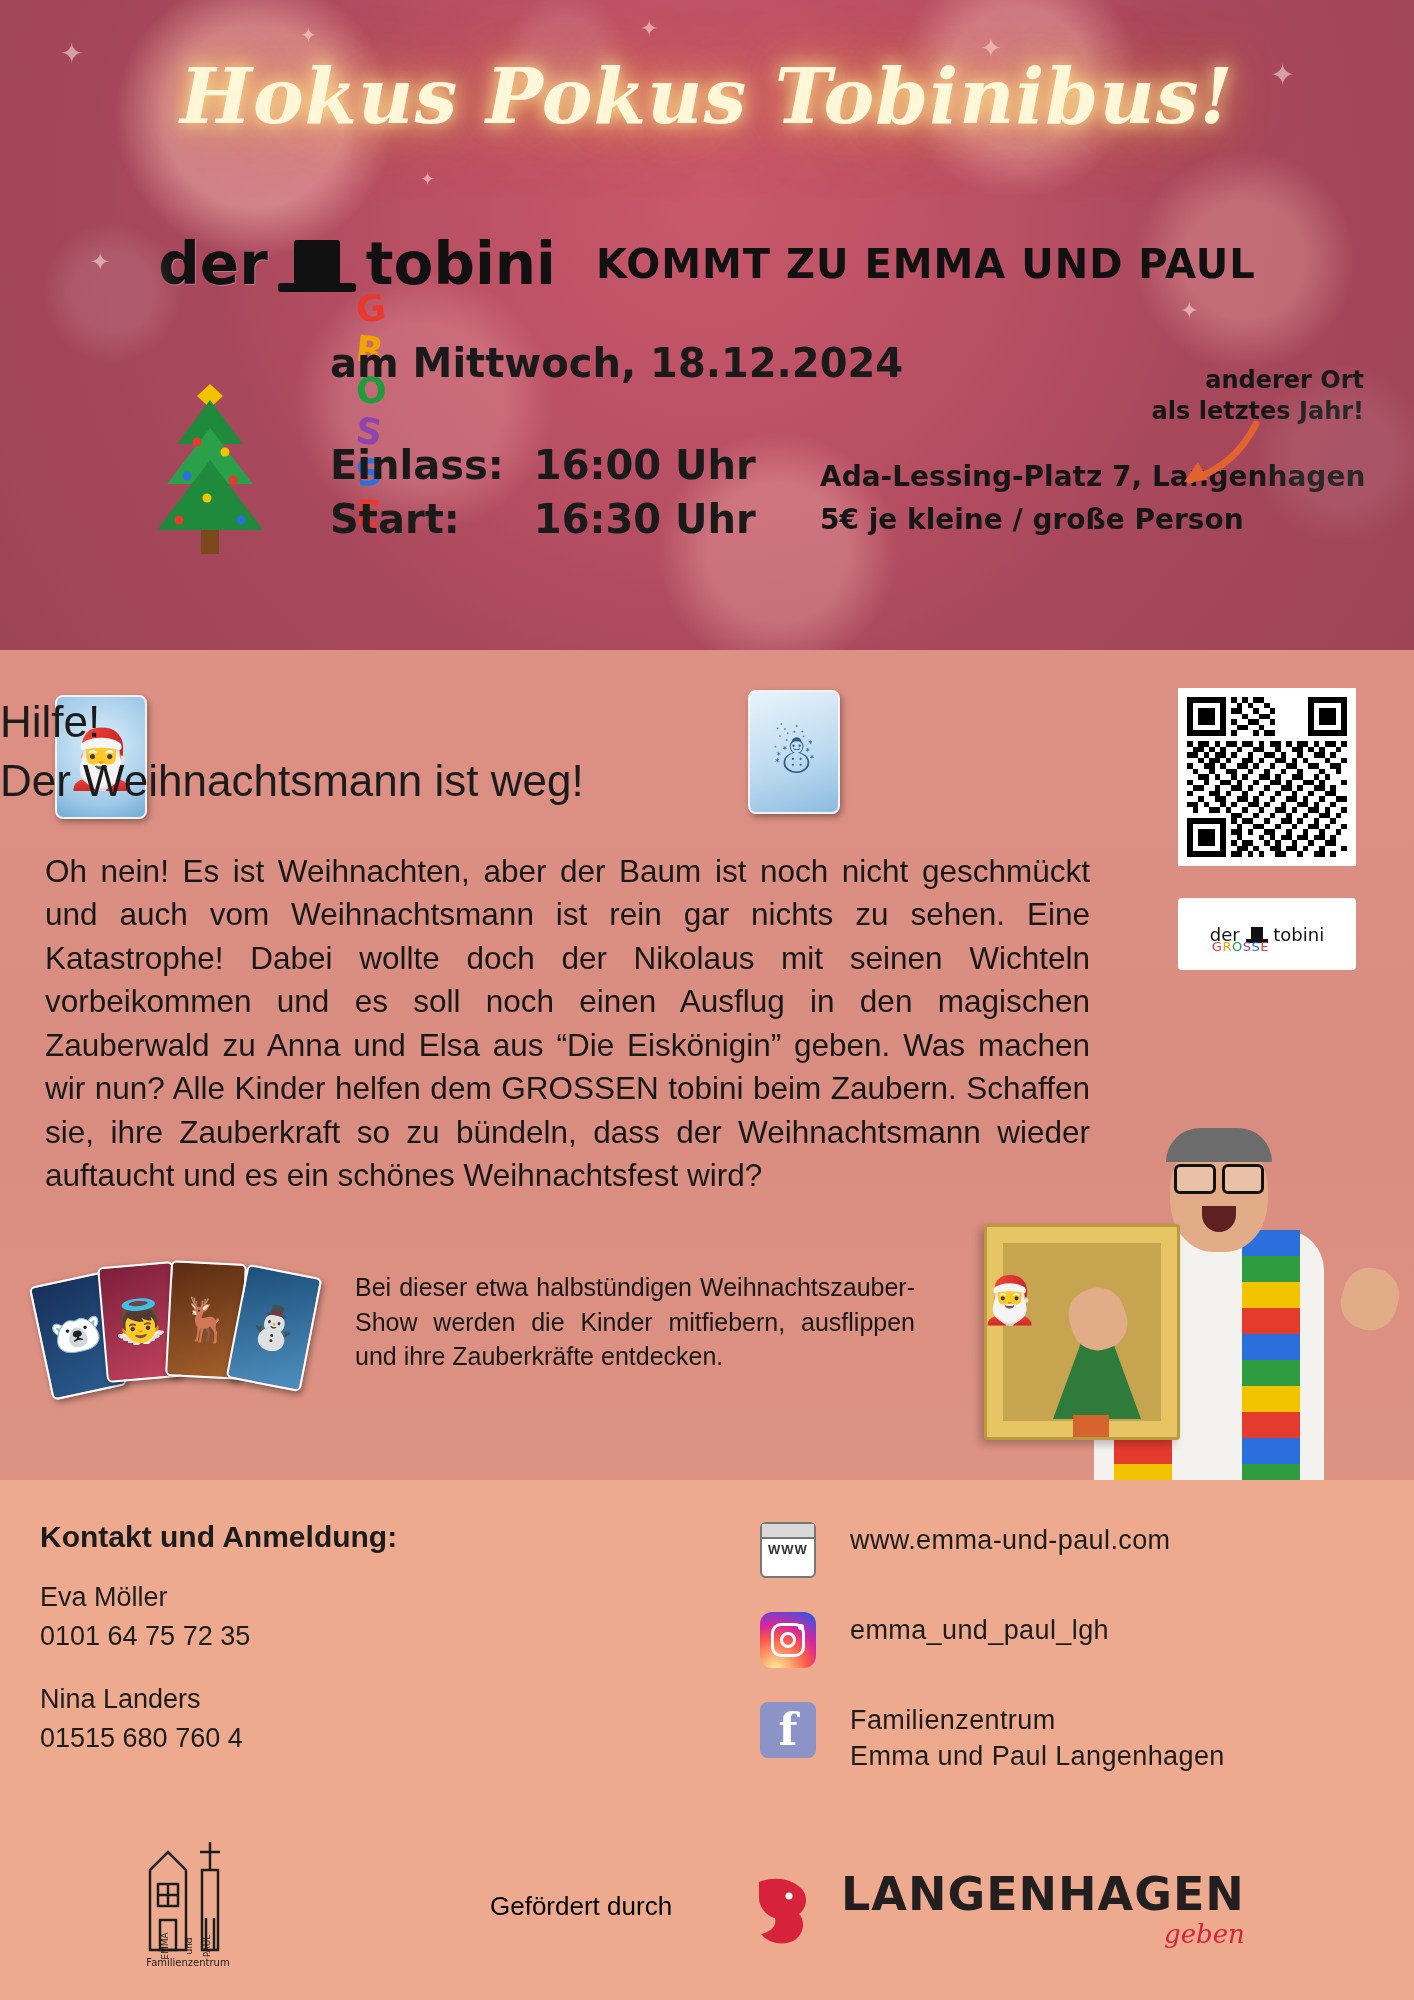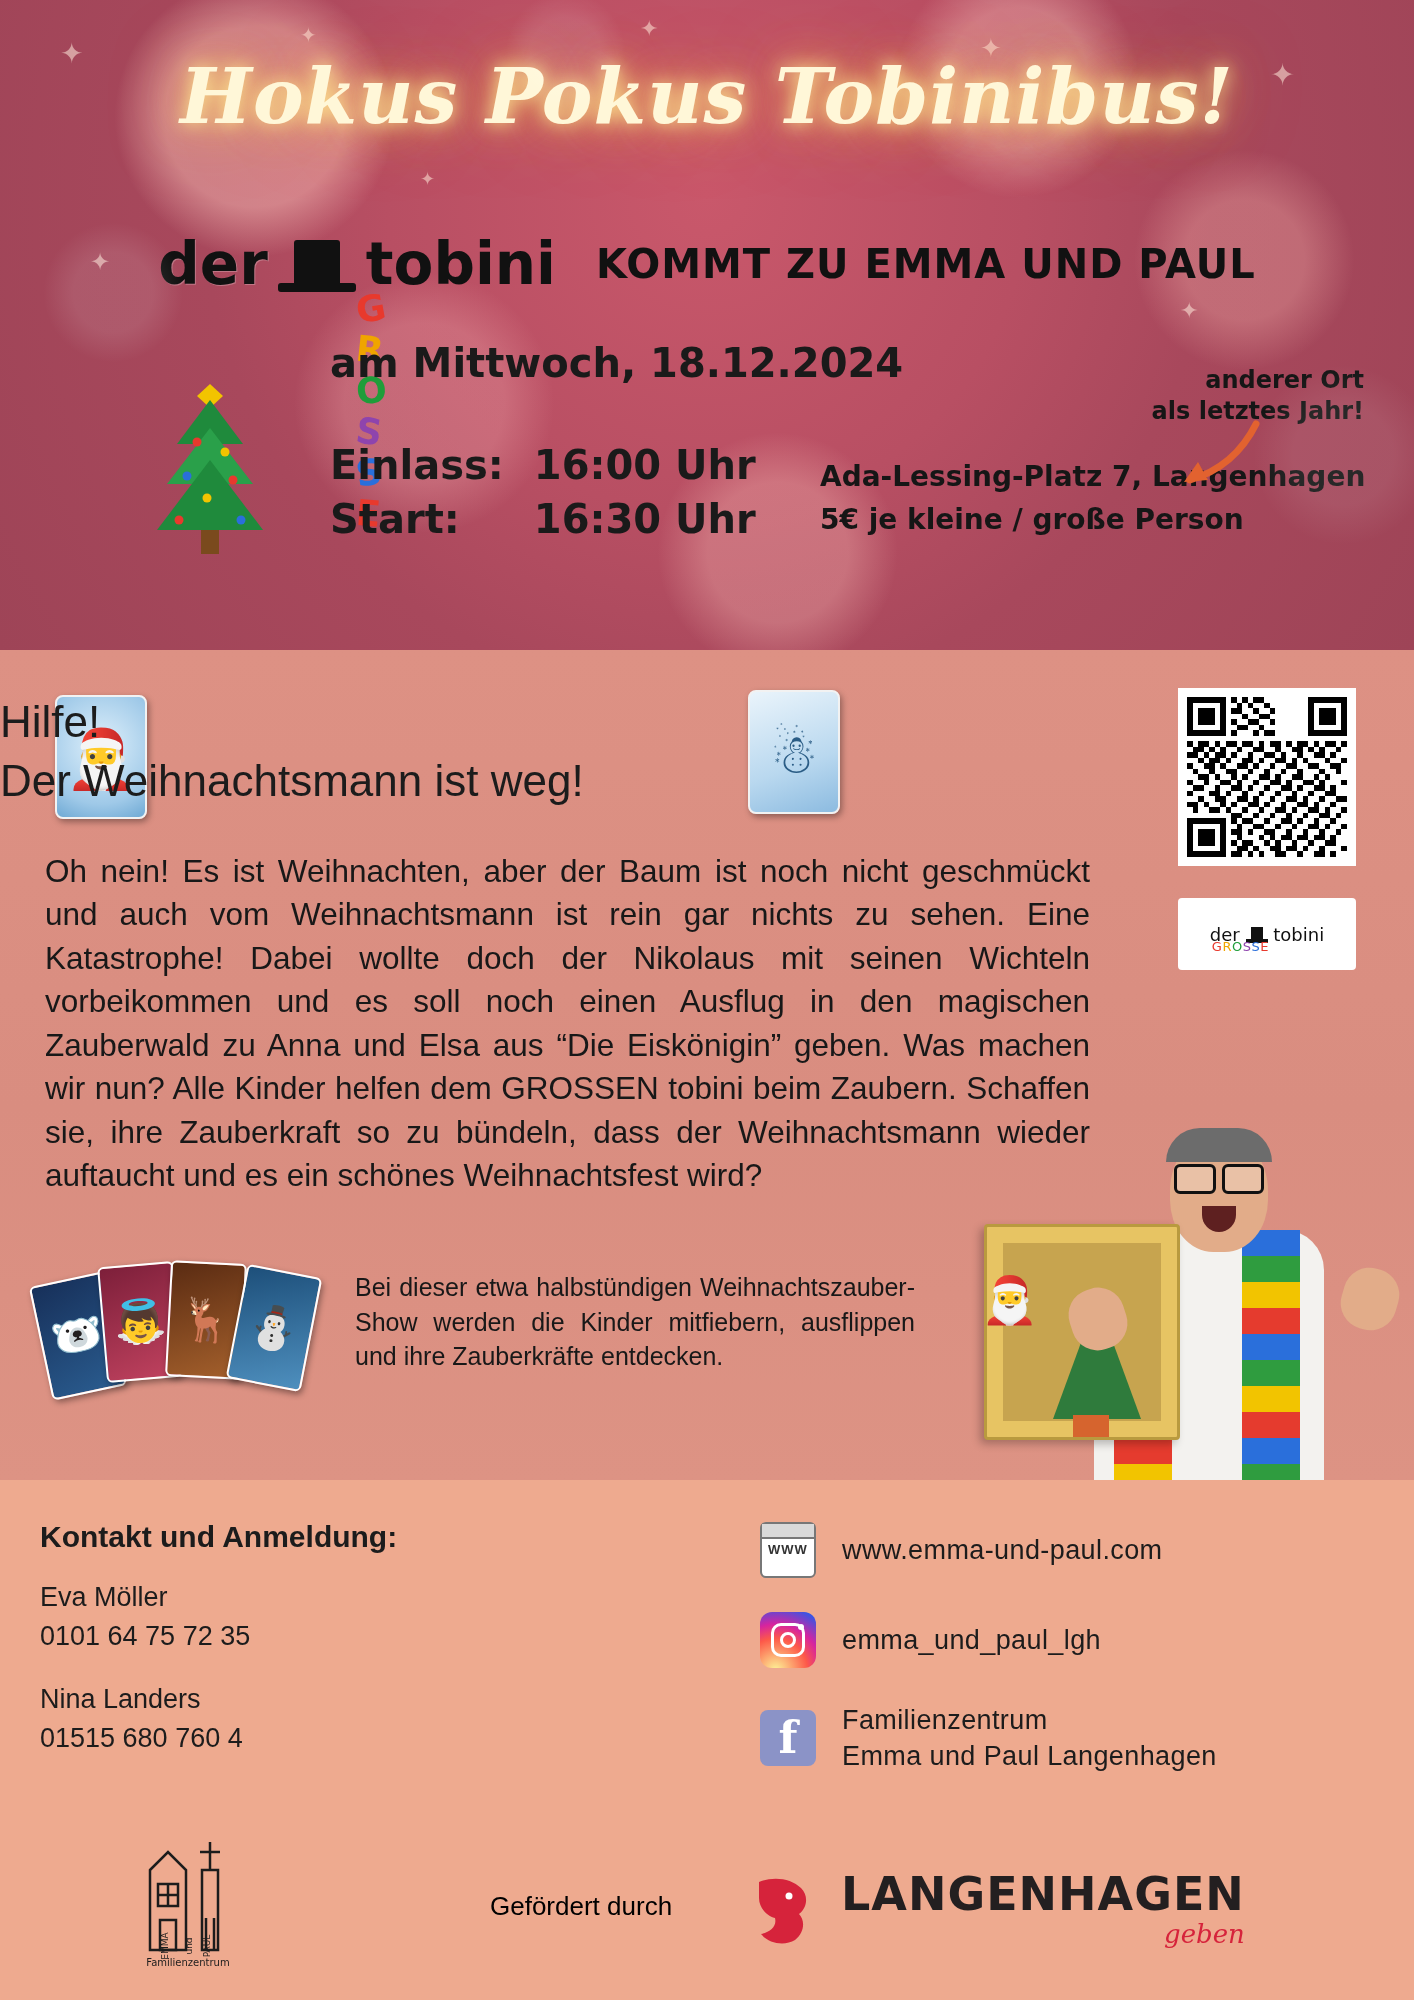"WWW" .link-row { align-items: center -> flex-start; gap: 26px -> 34px }
